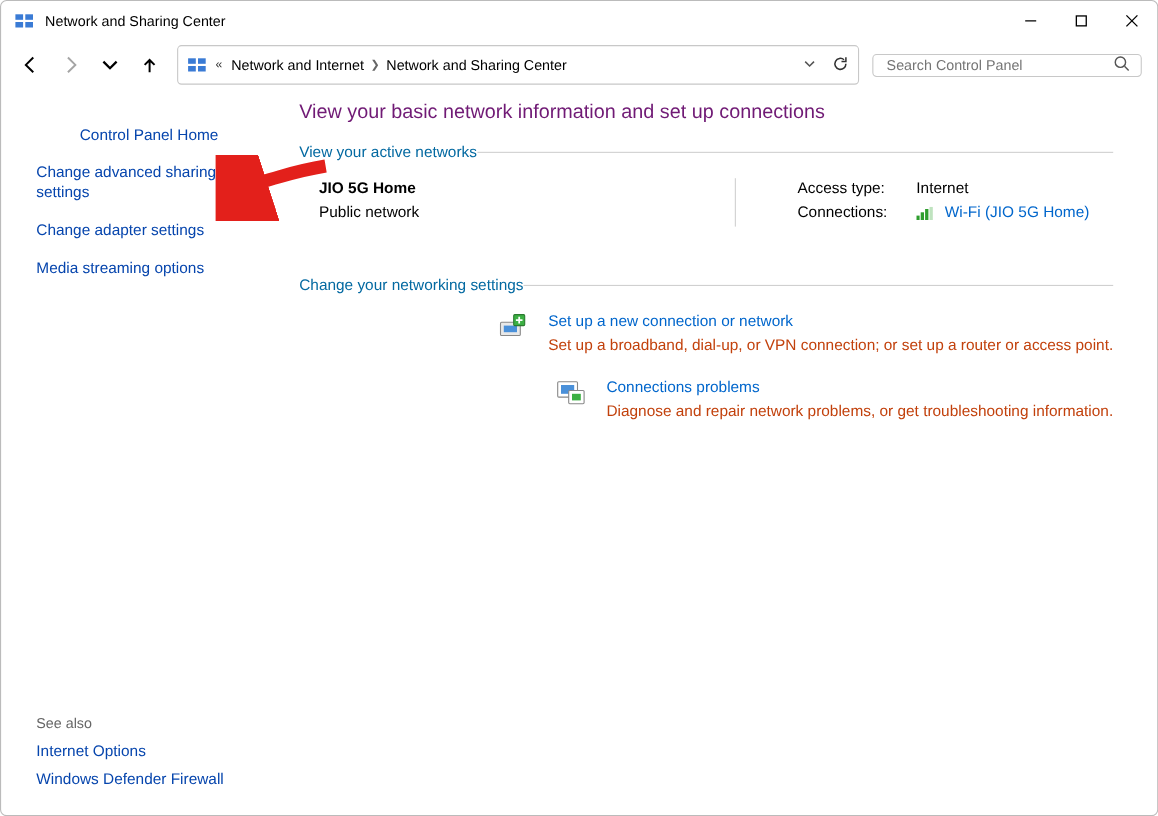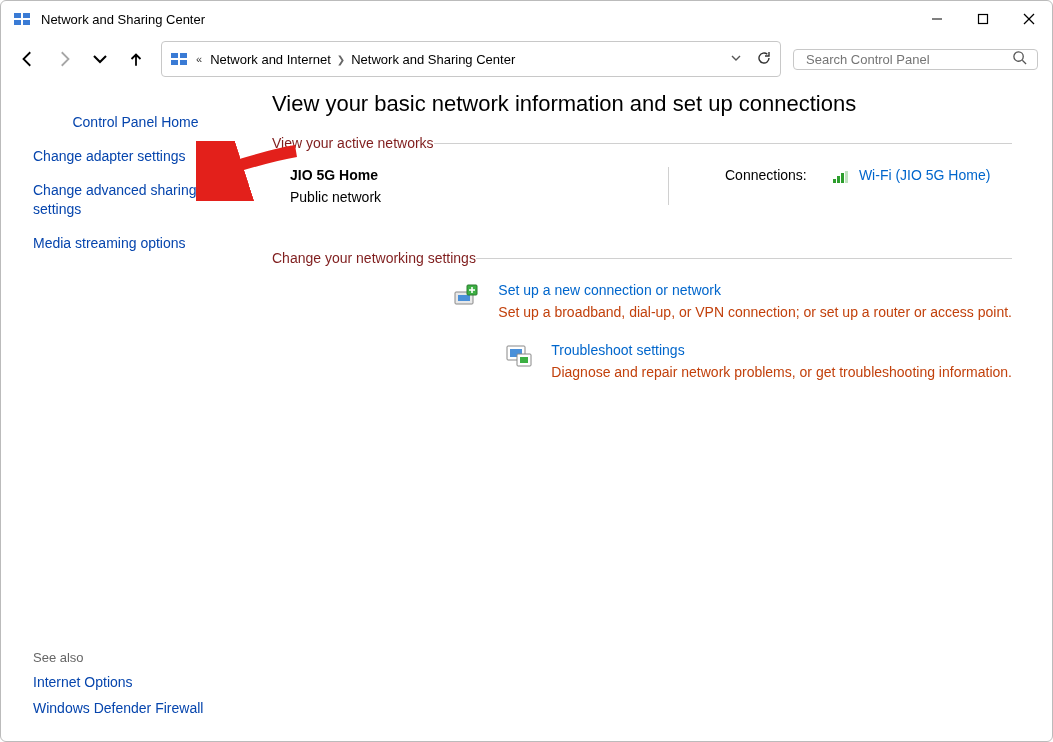"View your basic network information" .main h1 { color: #000000 -> #701a75; font-size: 22px -> 18px }
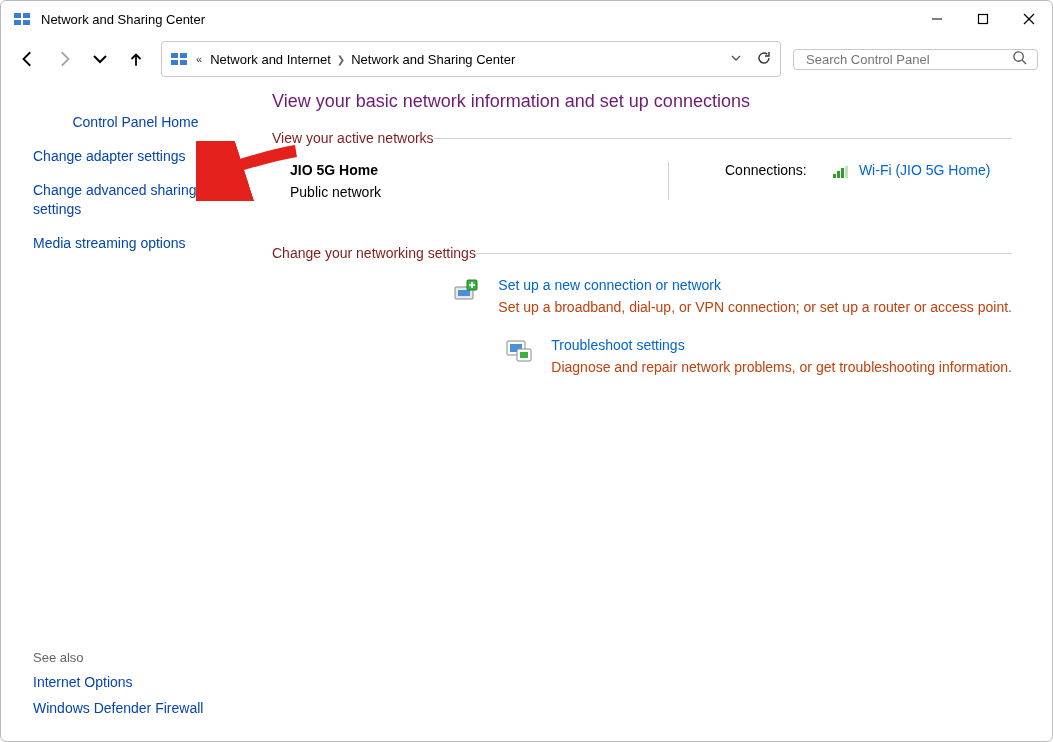"View your active networks" .section-hdr { color: #7f1d1d -> #0369a1 }
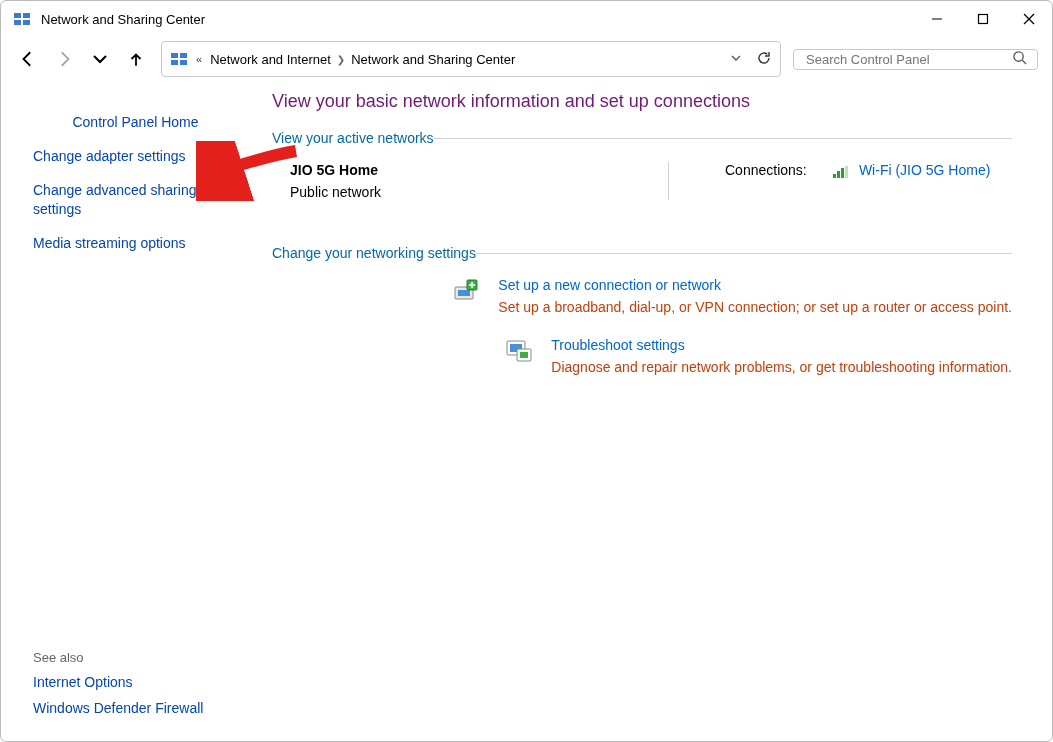"Access type:" div.row { html: none -> <div> <span>Access type:</span> <span>Internet</span> </div> }
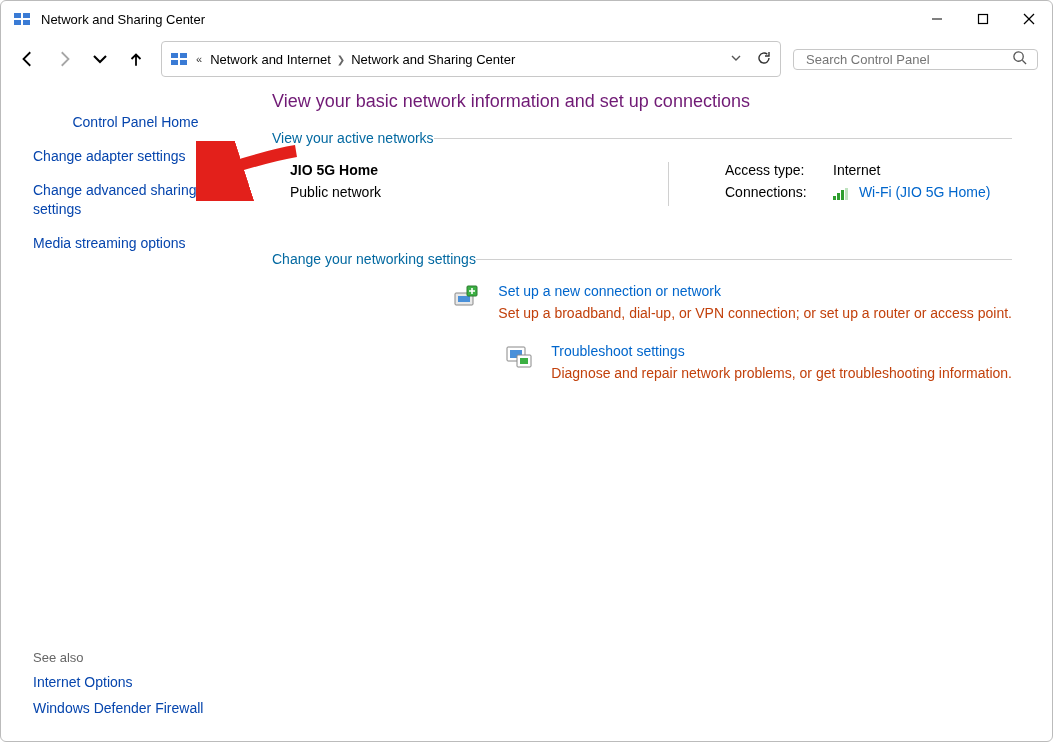"Change adapter settings" a.navlink { order: before "Change advanced sharing settings" -> after "Change advanced sharing settings" }
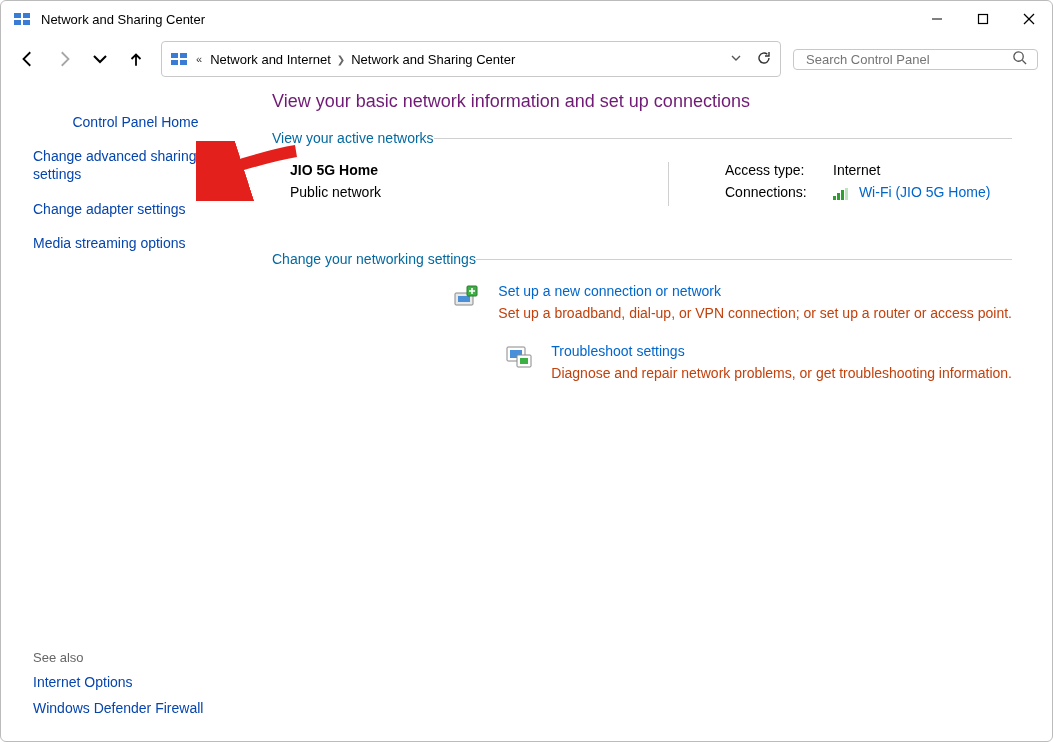"Troubleshoot settings" a { text: Troubleshoot settings -> Connections problems }
